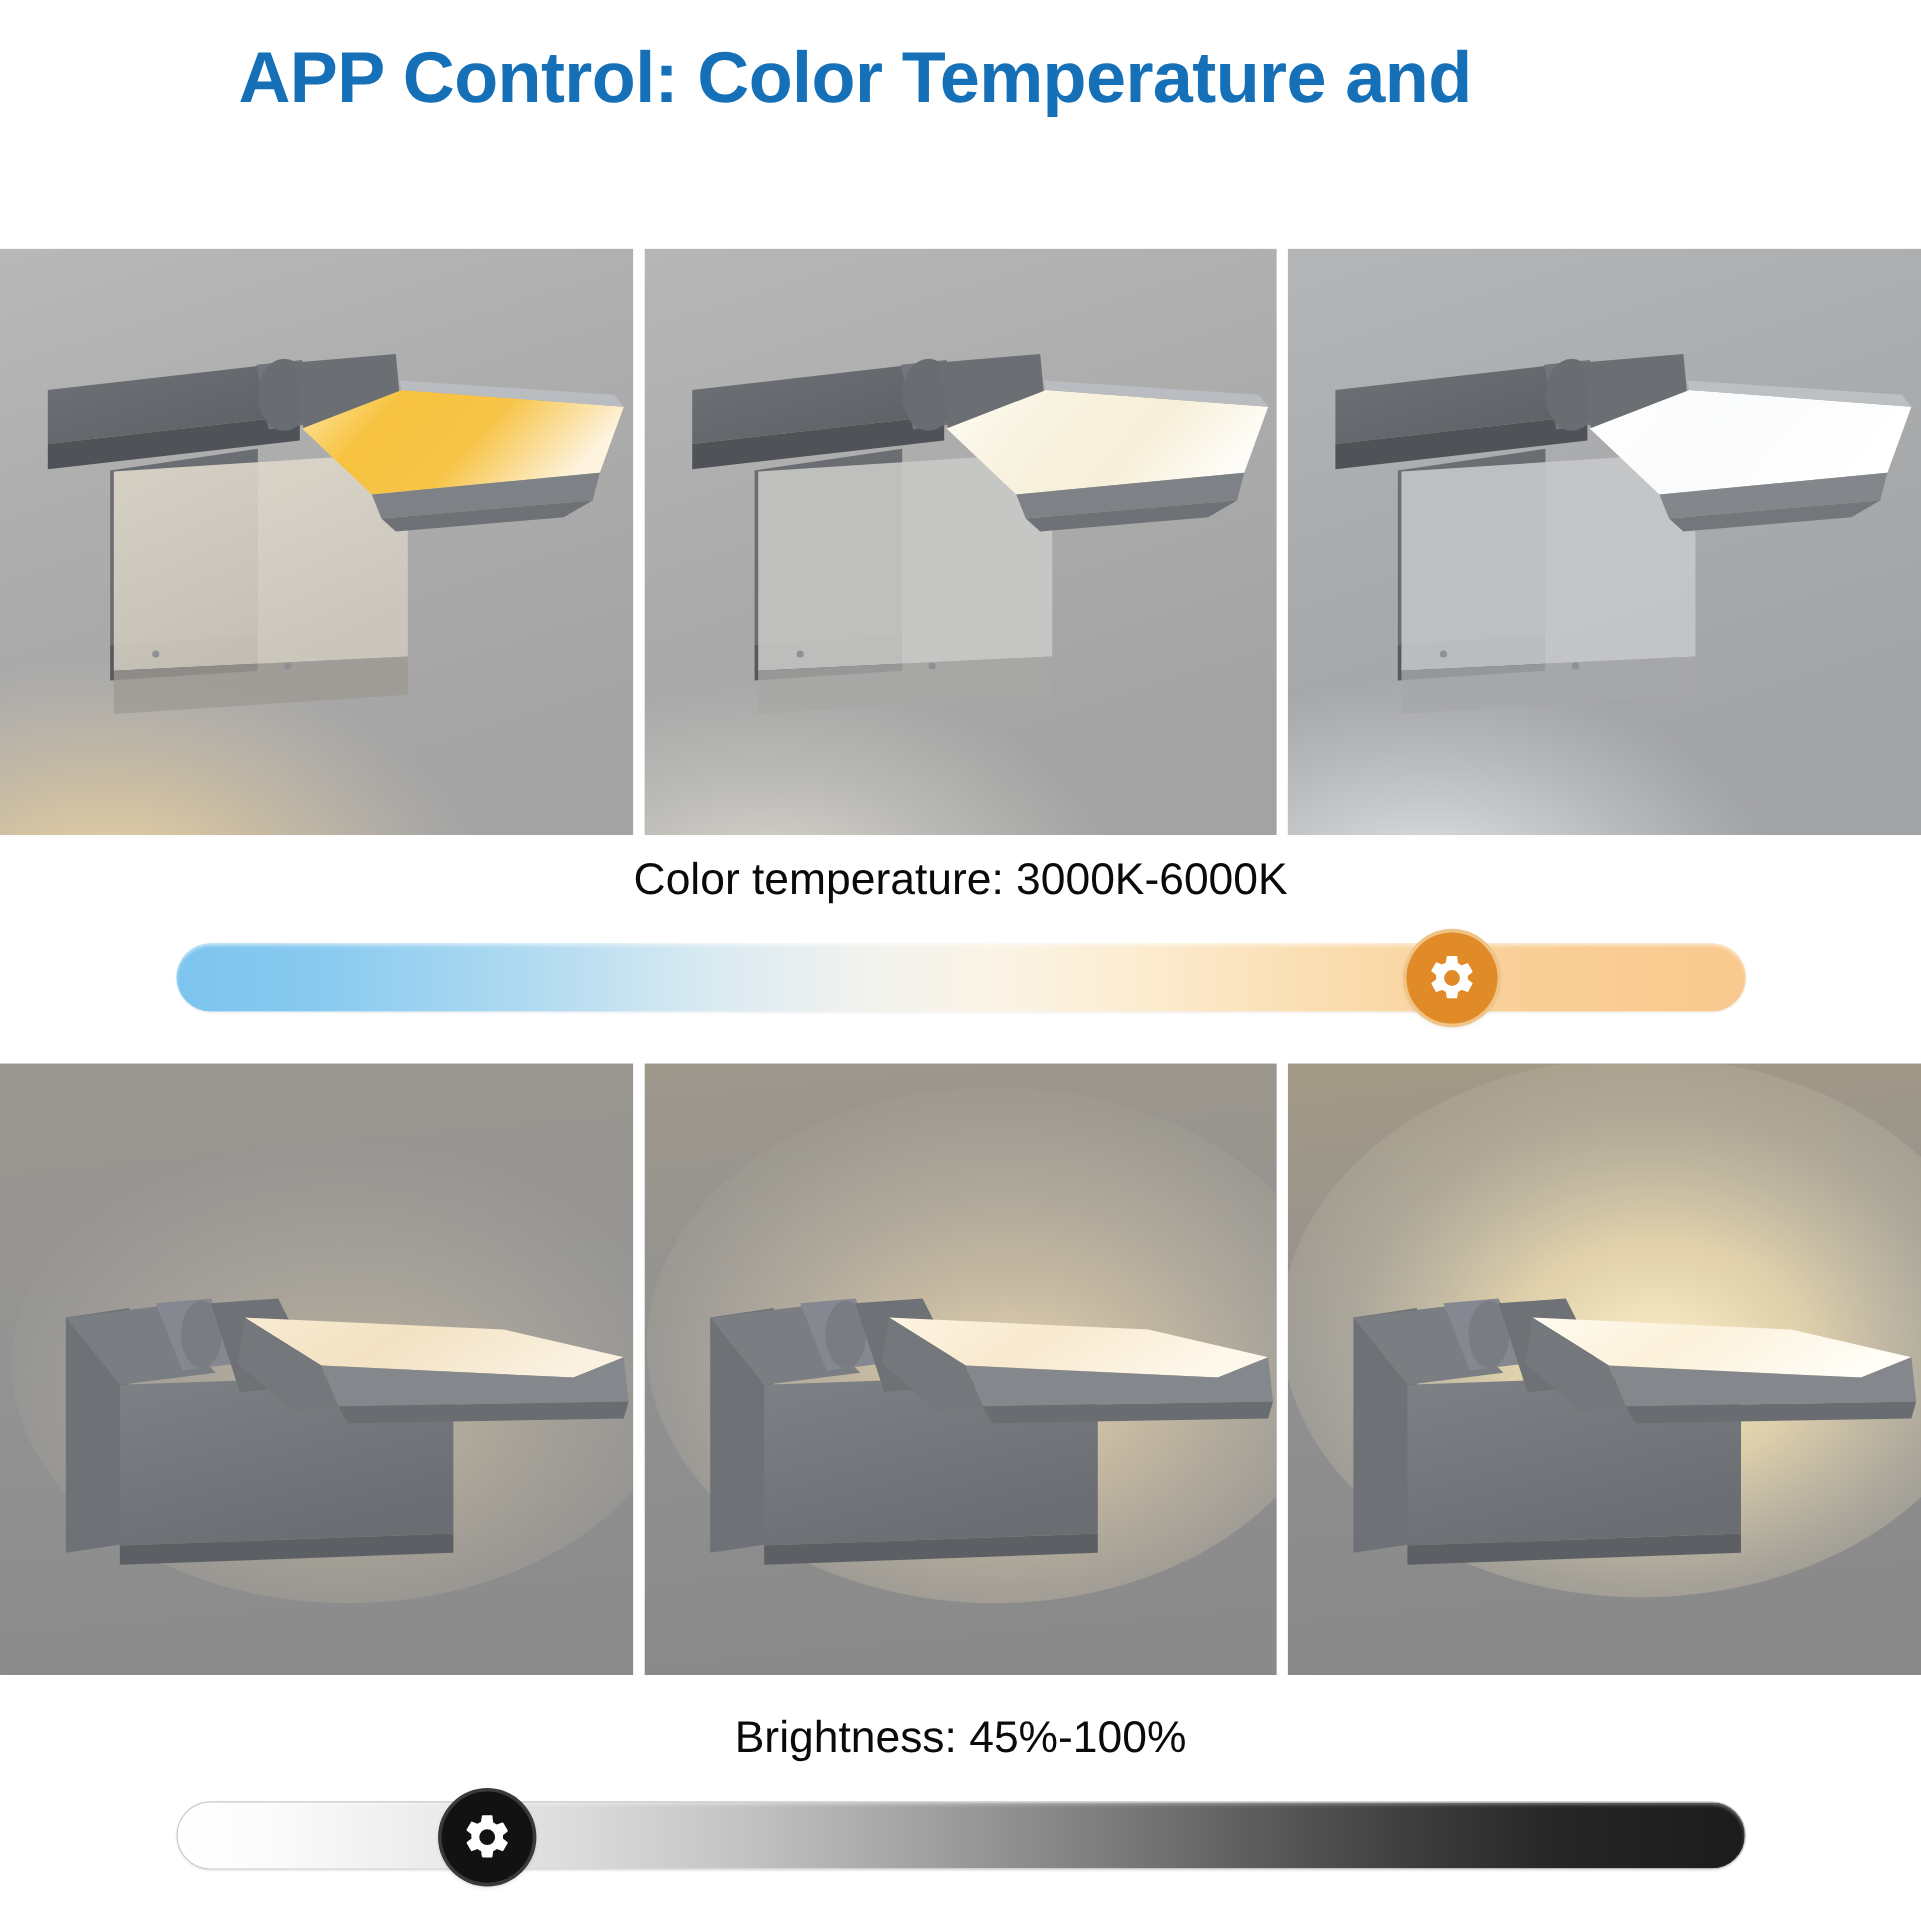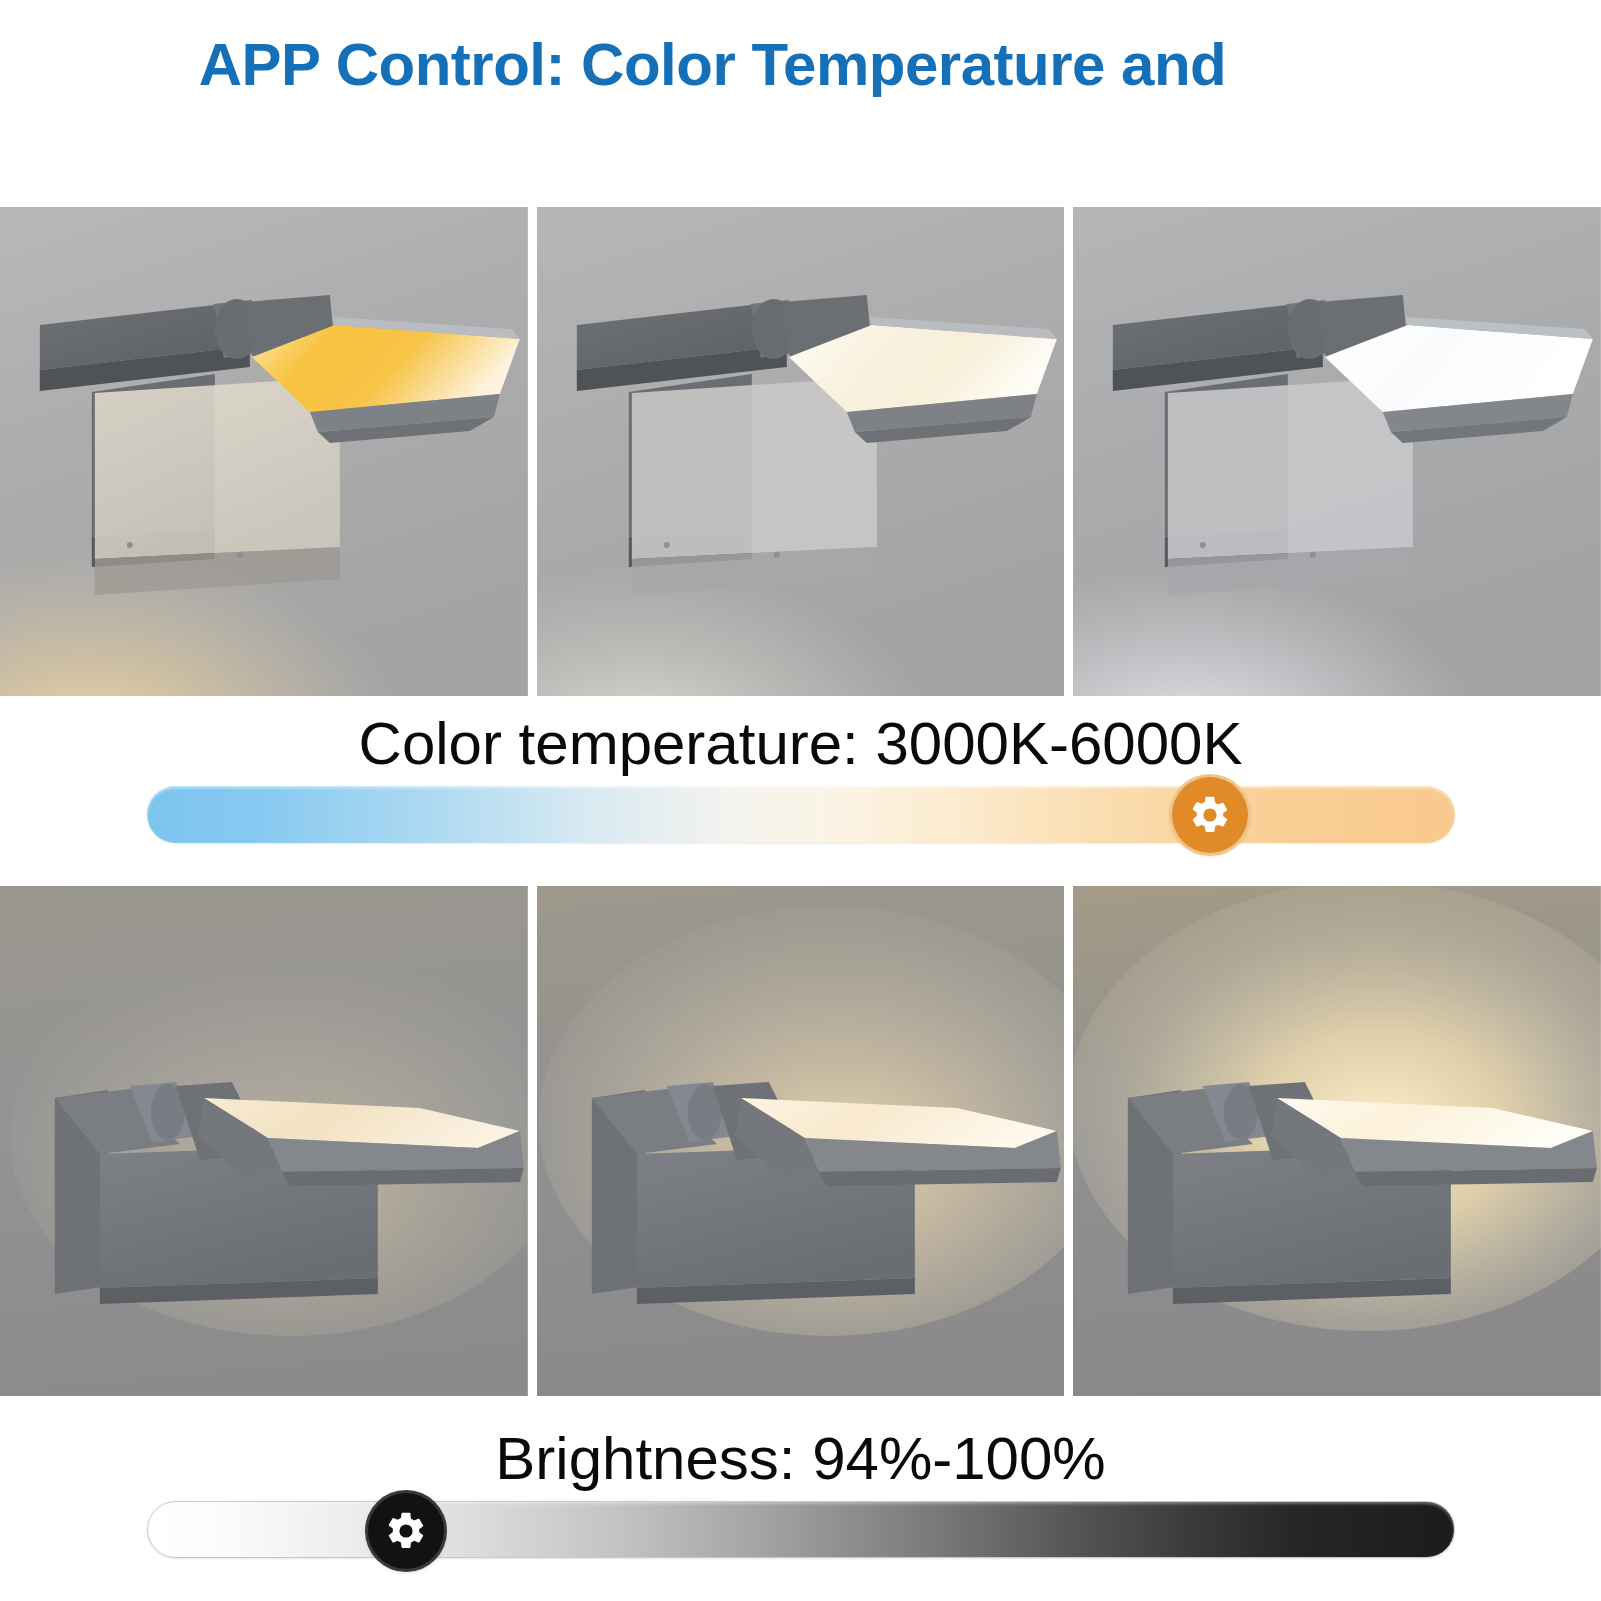"Color temperature: 3000K-6000K" .caption { font-size: 60px -> 37px }
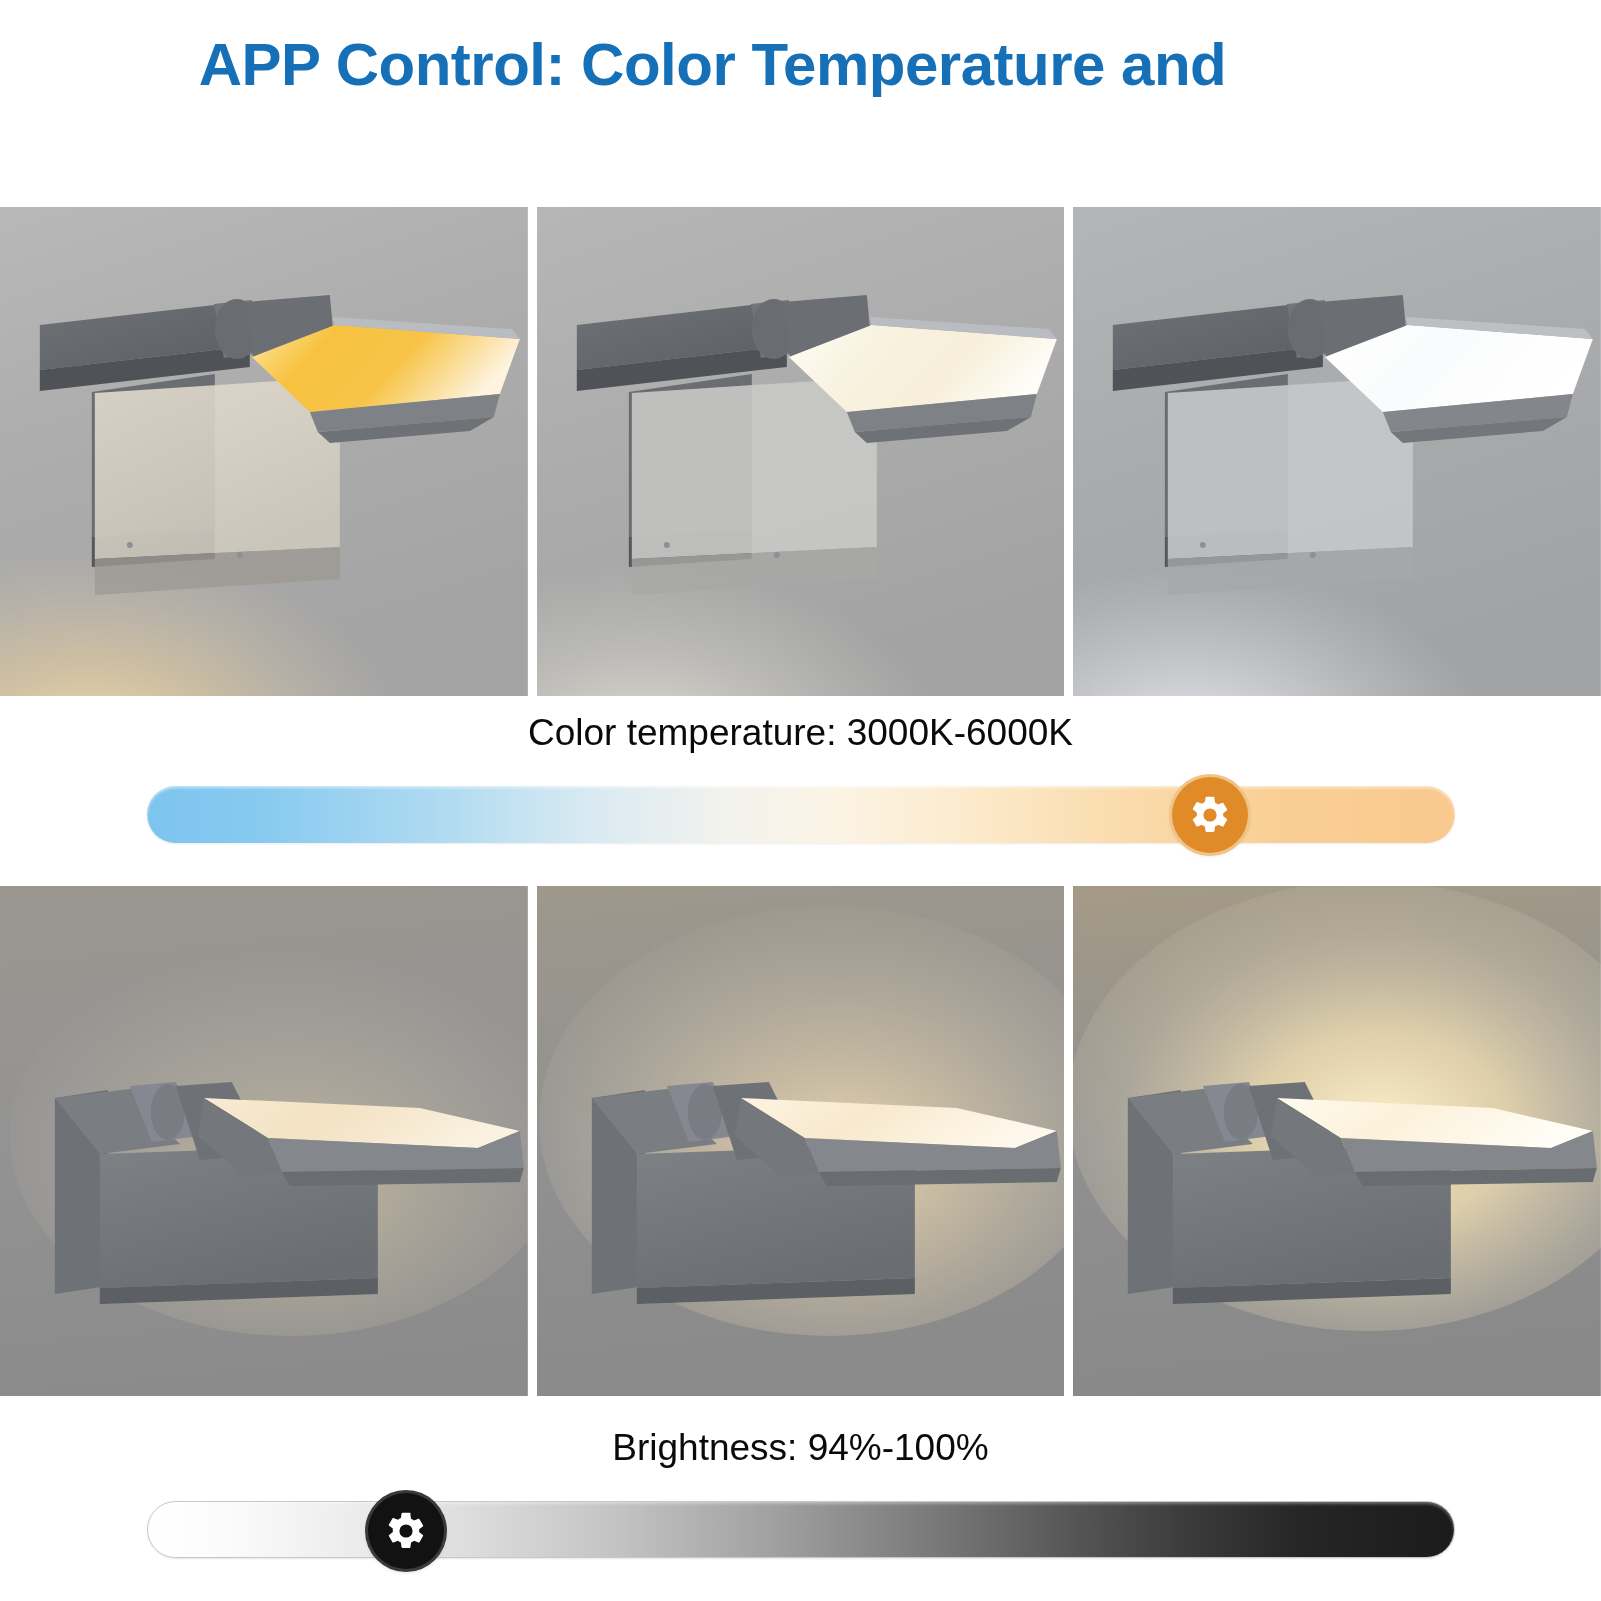"Brightness: 94%-100%" div.caption { text: 94%-100% -> 45%-100% }
